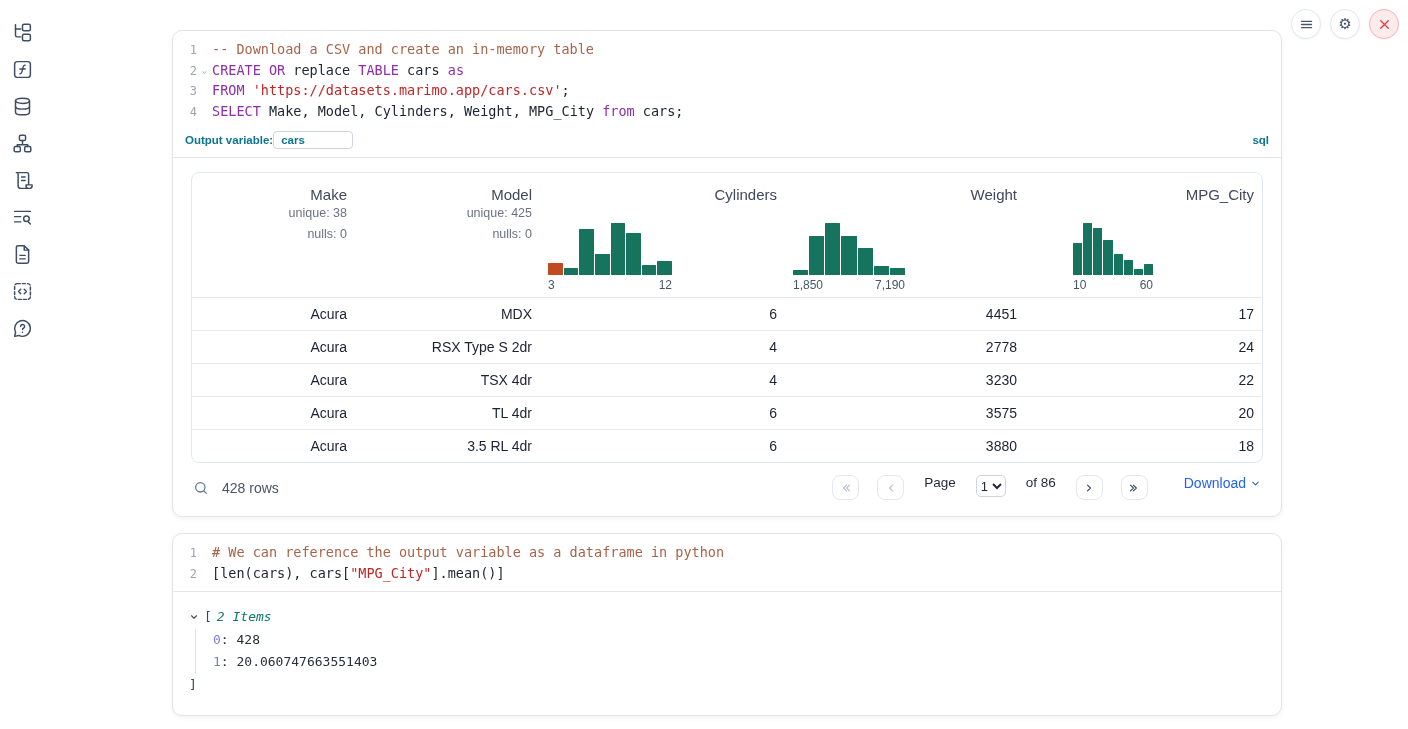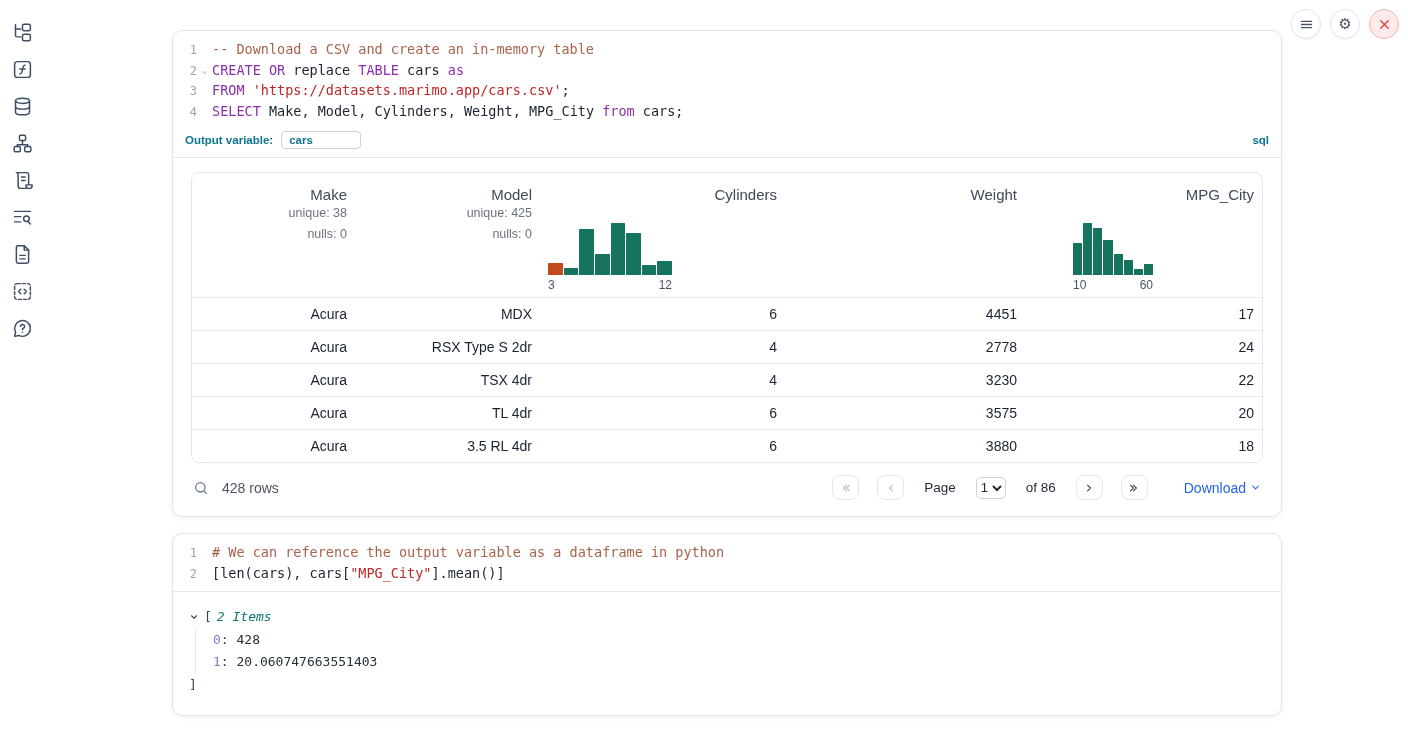"Output variable:" .meta-row { gap: 8px -> none }
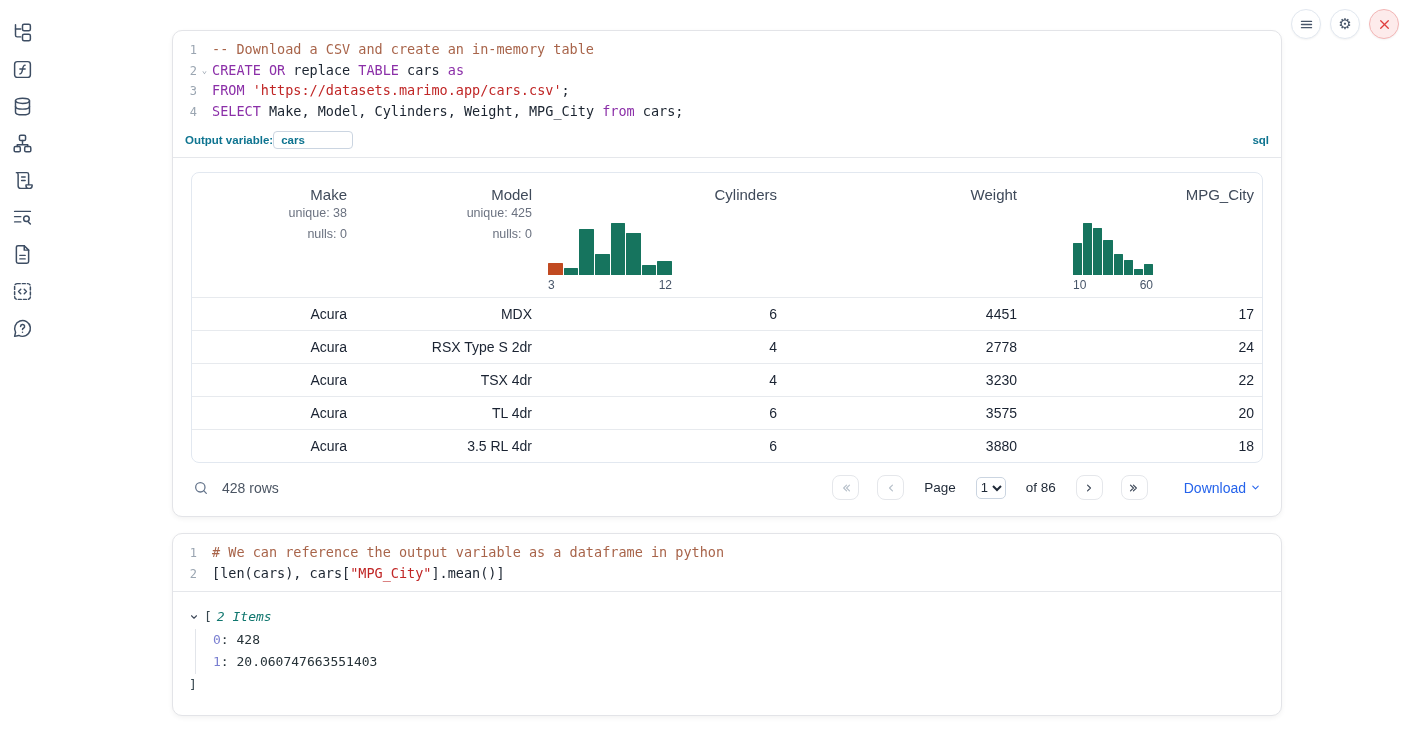"1,850" div.hist { html: none -> <div> <div> <div></div> <div></div> <div></div> <div></div> <div></div> <div></div> <div></div> </div> <div> <span>1,850</span> <span>7,190</span> </div> </div> }
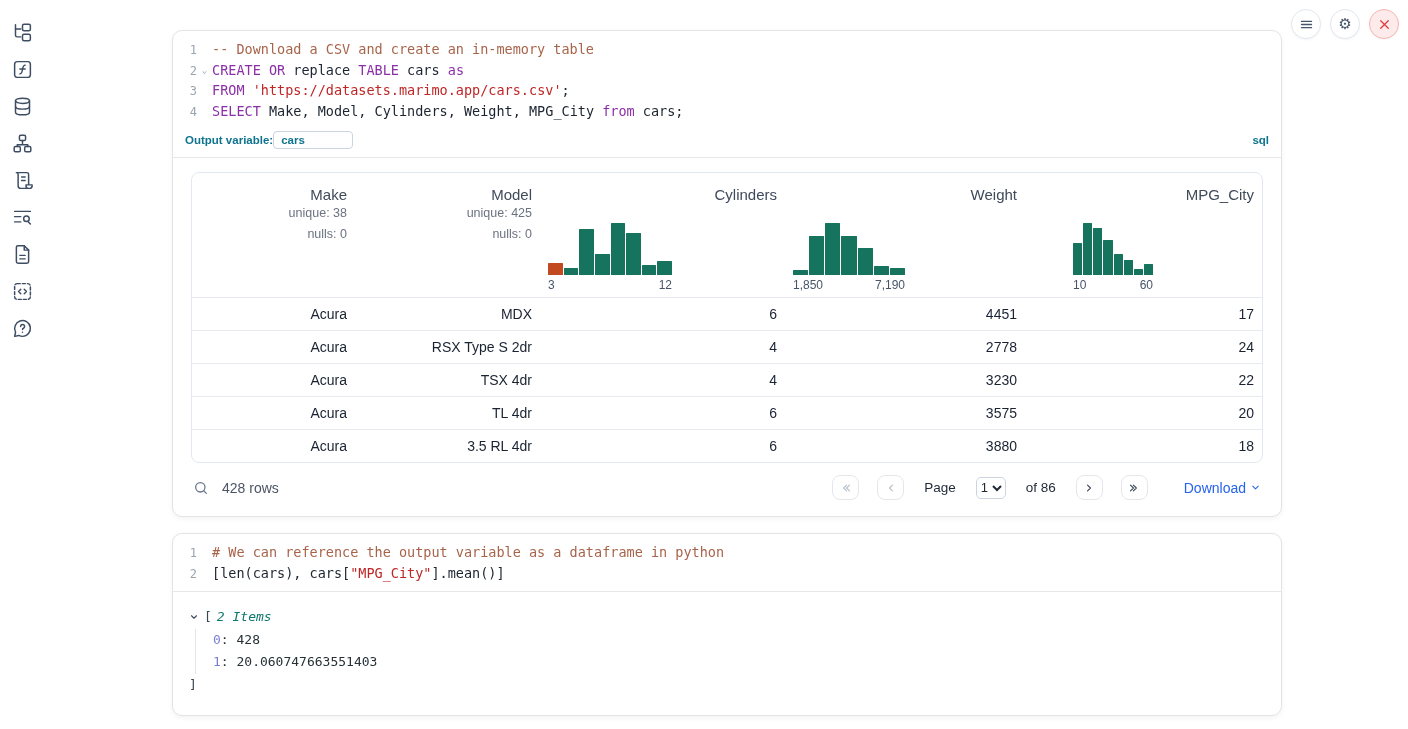"Page" .pager { align-items: center -> flex-start }
